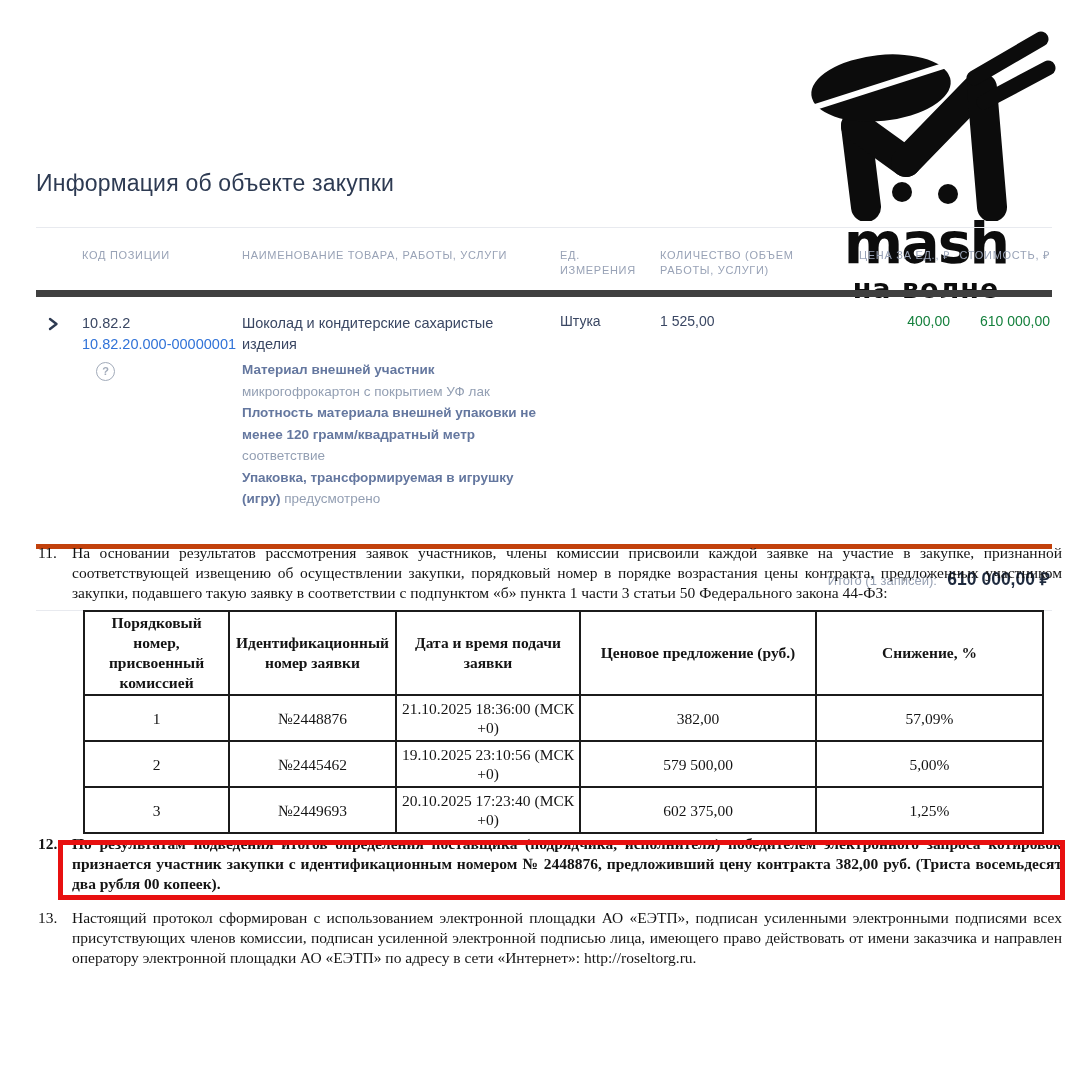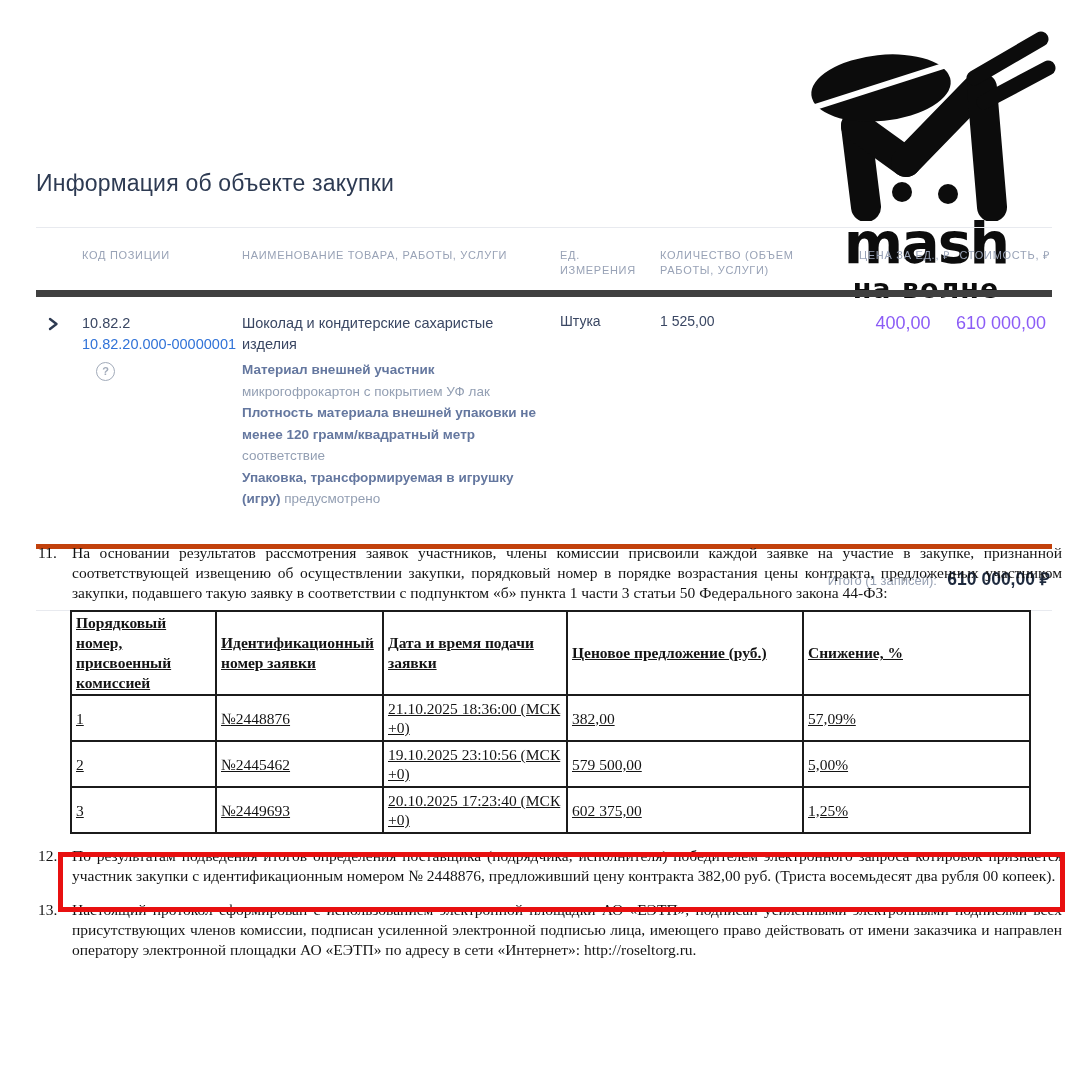"400,00" .cell-right { color: #8b5cf6 -> #15803d; font-size: 18px -> 14px; text-align: center -> right }
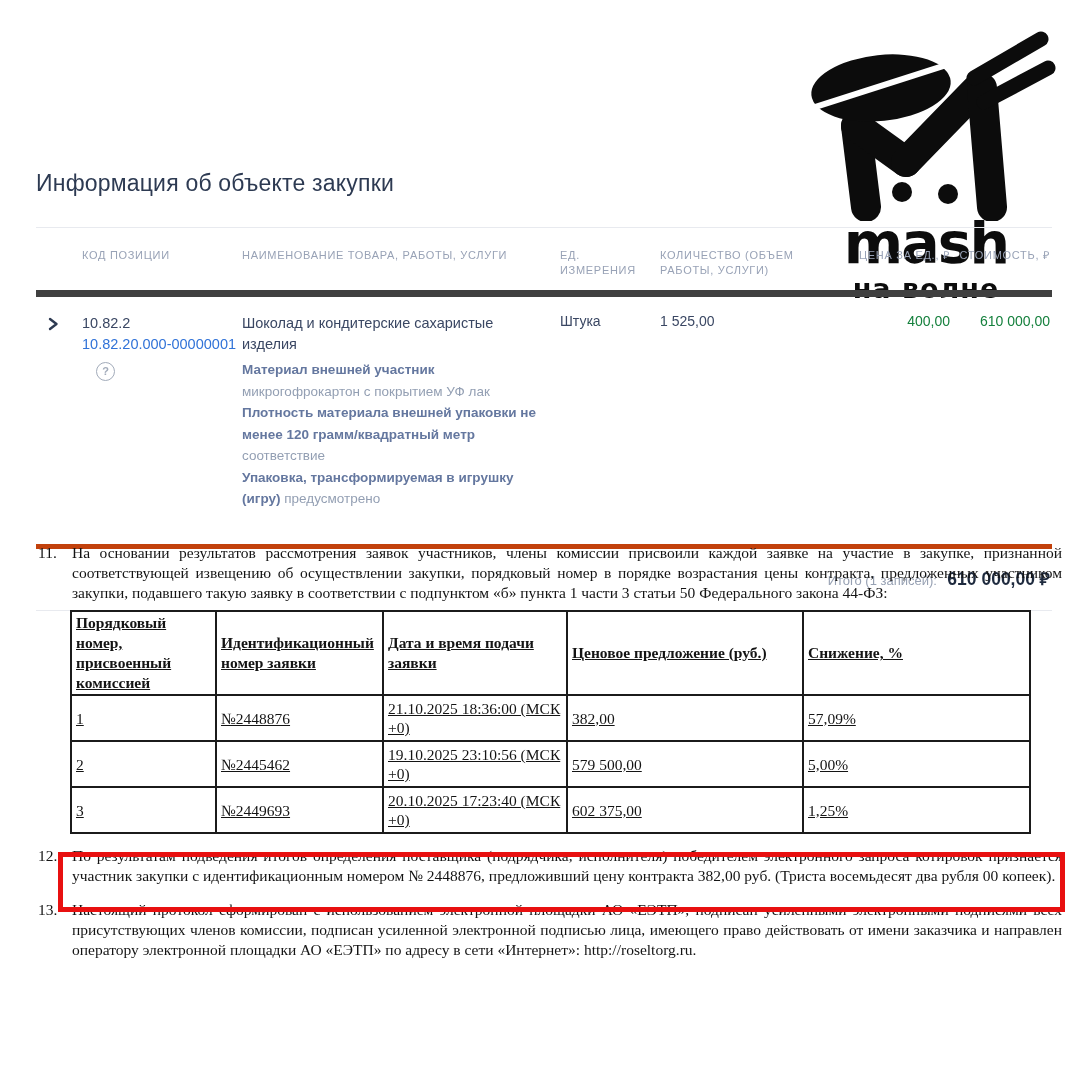"Порядковый номер, присвоенный комиссией" .bids { margin: 7px 0 0 32px -> 7px 0 0 45px; text-align: left -> center; text-decoration: underline -> none }
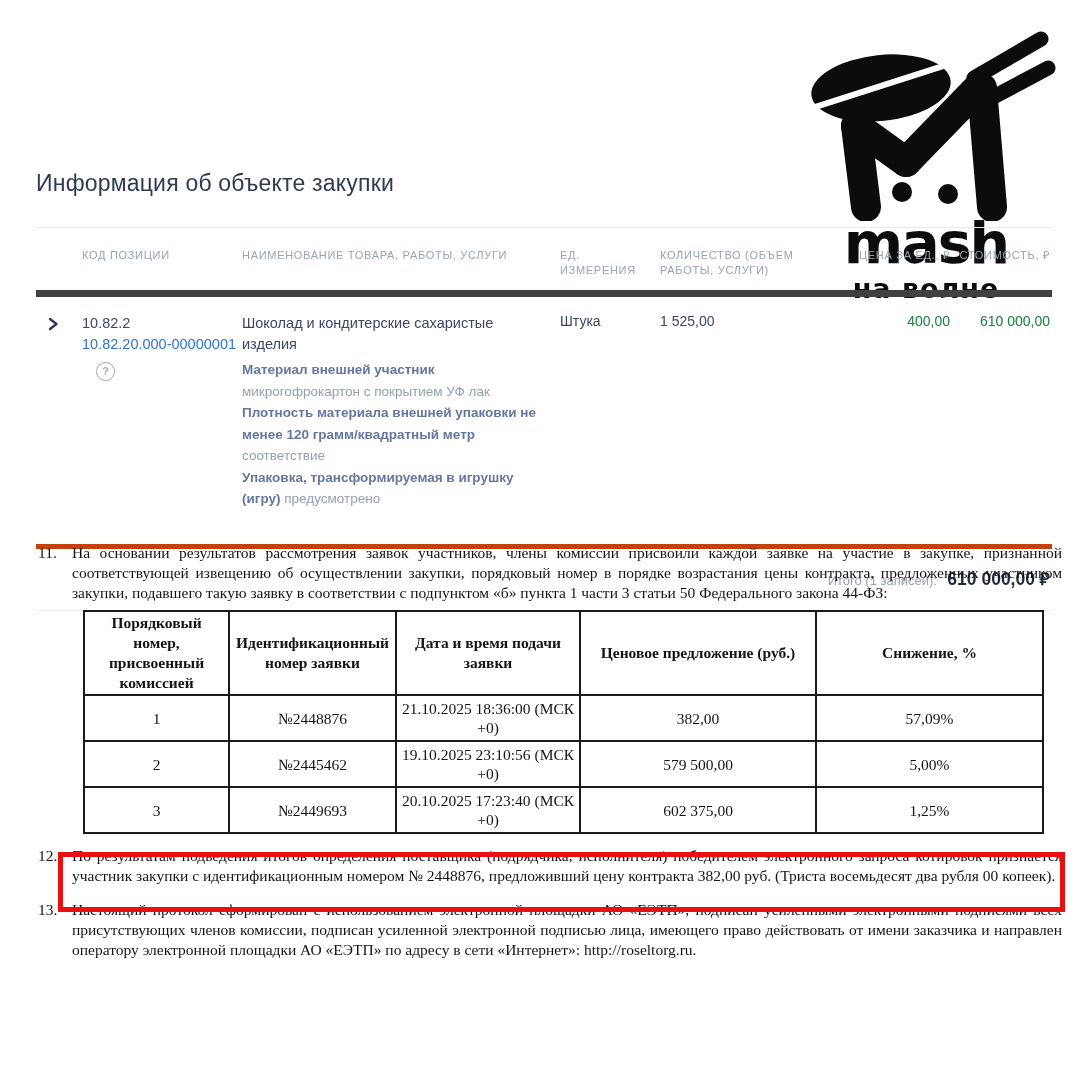"12." .m12 { font-weight: none -> bold; margin-top: 12px -> none }
